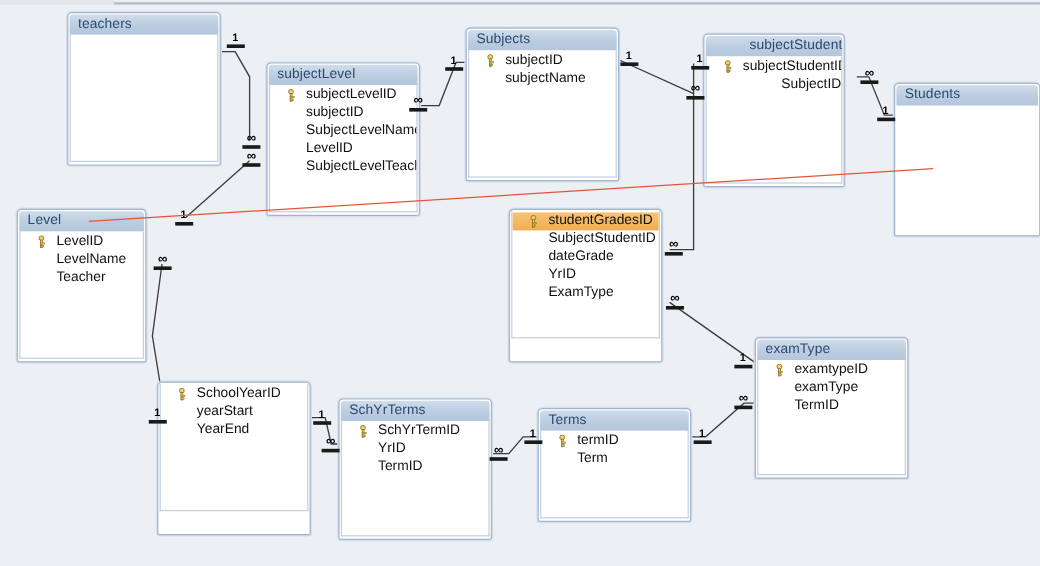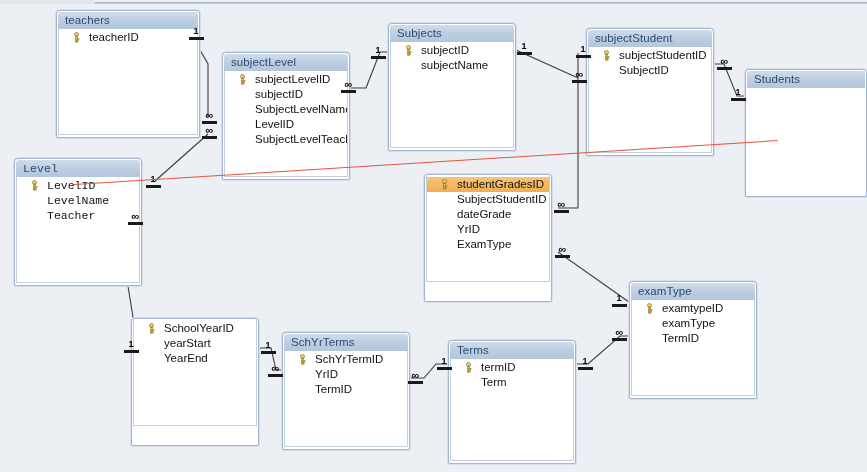"teachers" div.tbl { width: 144px -> 128px }
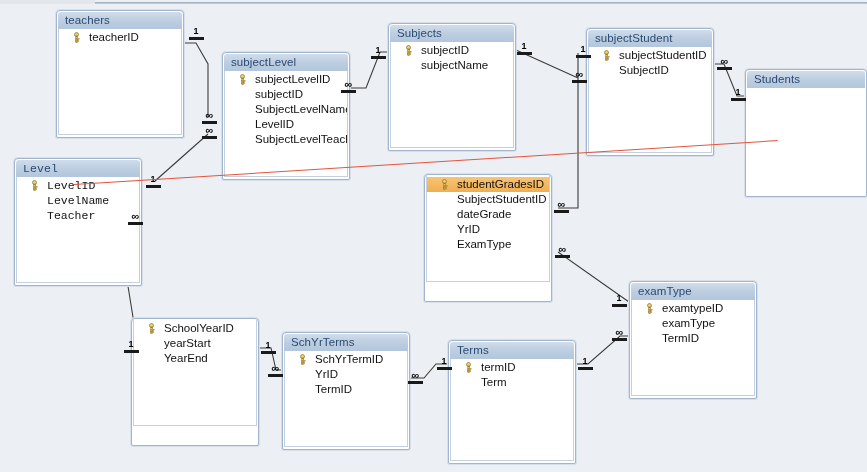"teacherID" div.fld { html: <div><svg> <rect></rect> <rect></rect> <rect></rect> <rect></rect> </svg><span>teacherID</span></div> -> none }
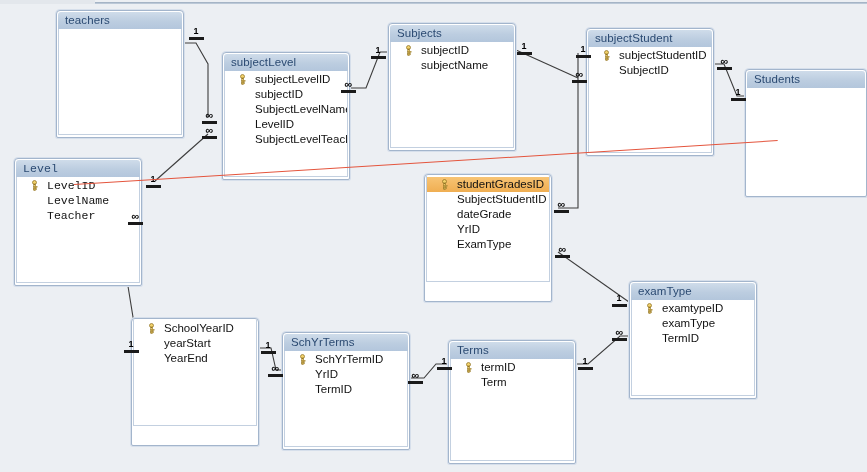"subjectStudent" div.tbl { text-align: none -> right; width: 128px -> 118px }
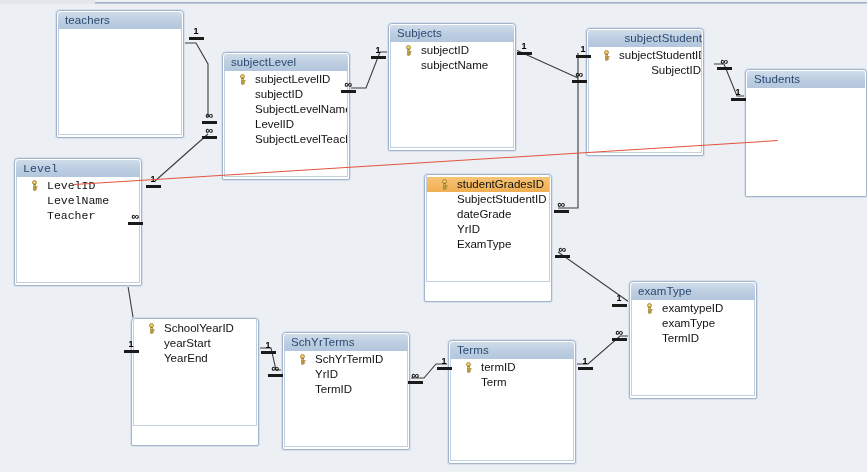"Level" div.tbl { font-family: Liberation Mono, monospace -> none; top: 158px -> 174px; width: 128px -> 108px }
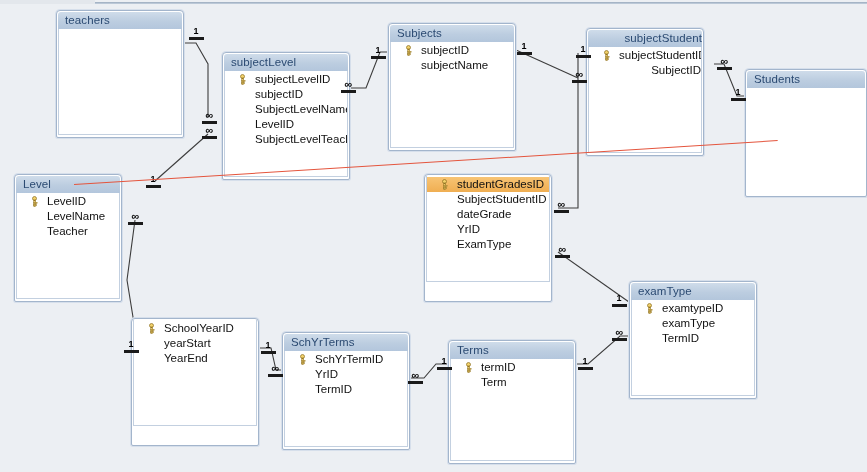"Terms" div.tbl { height: 124px -> 95px }
